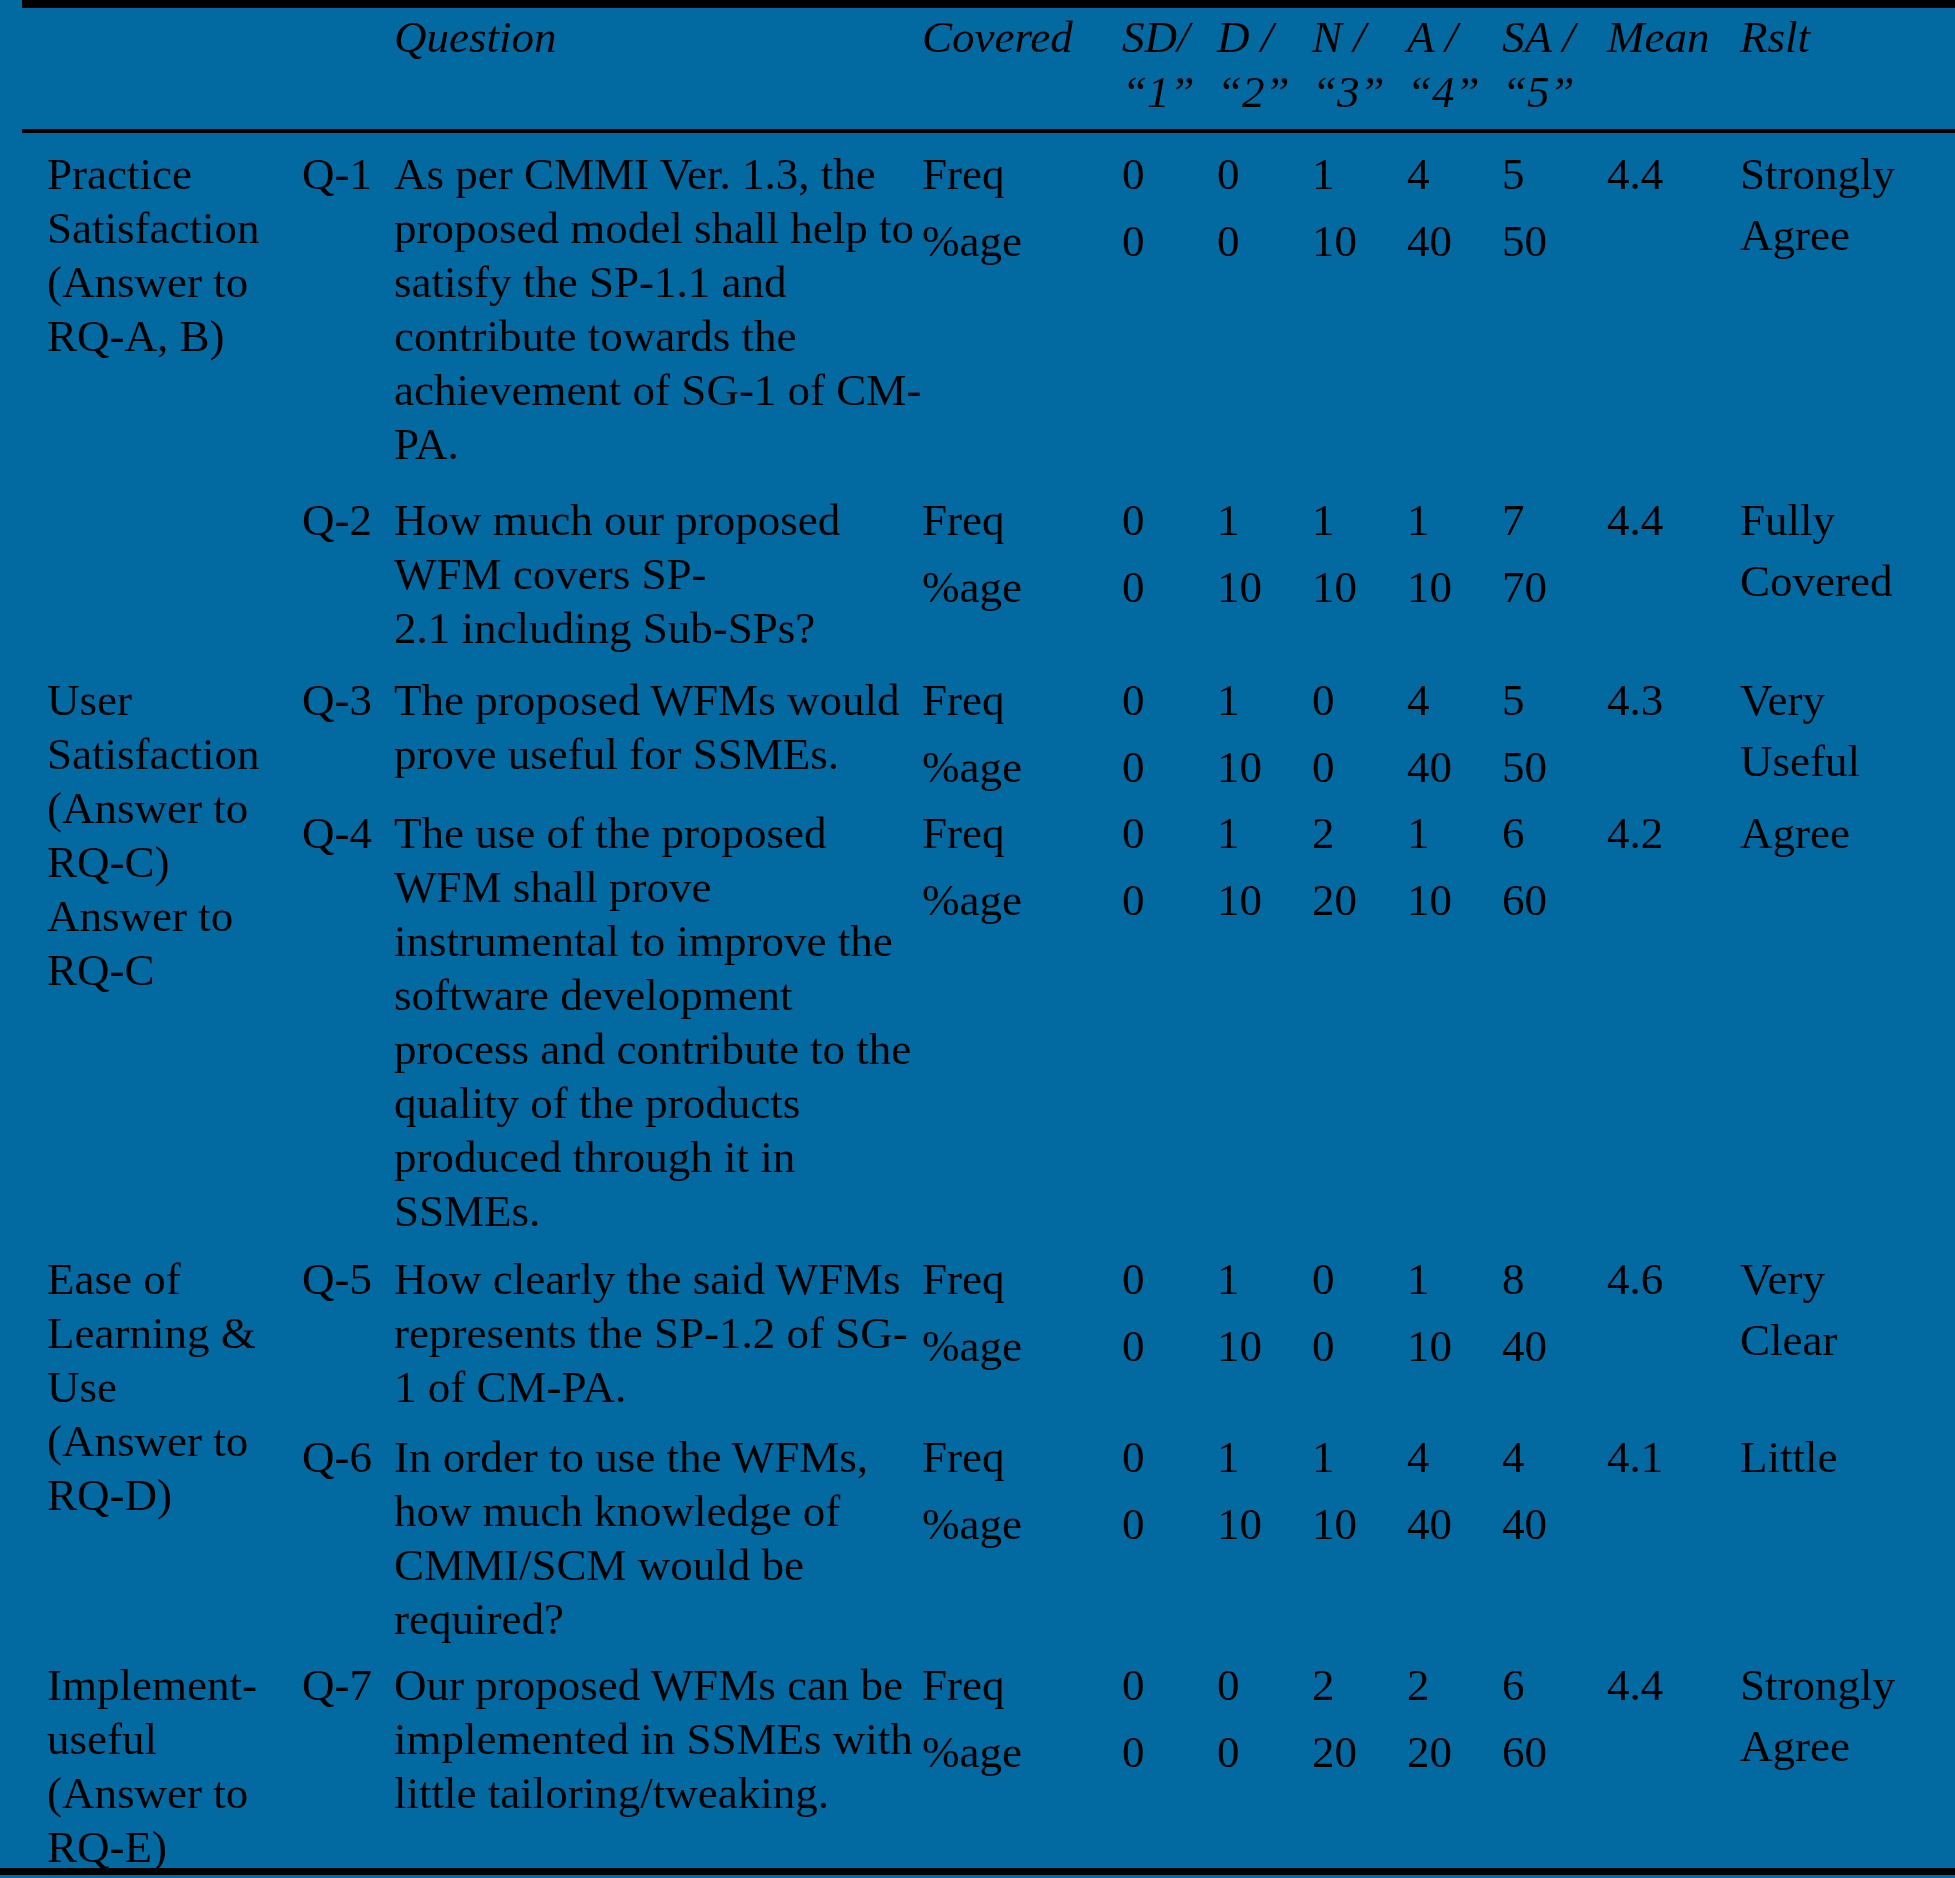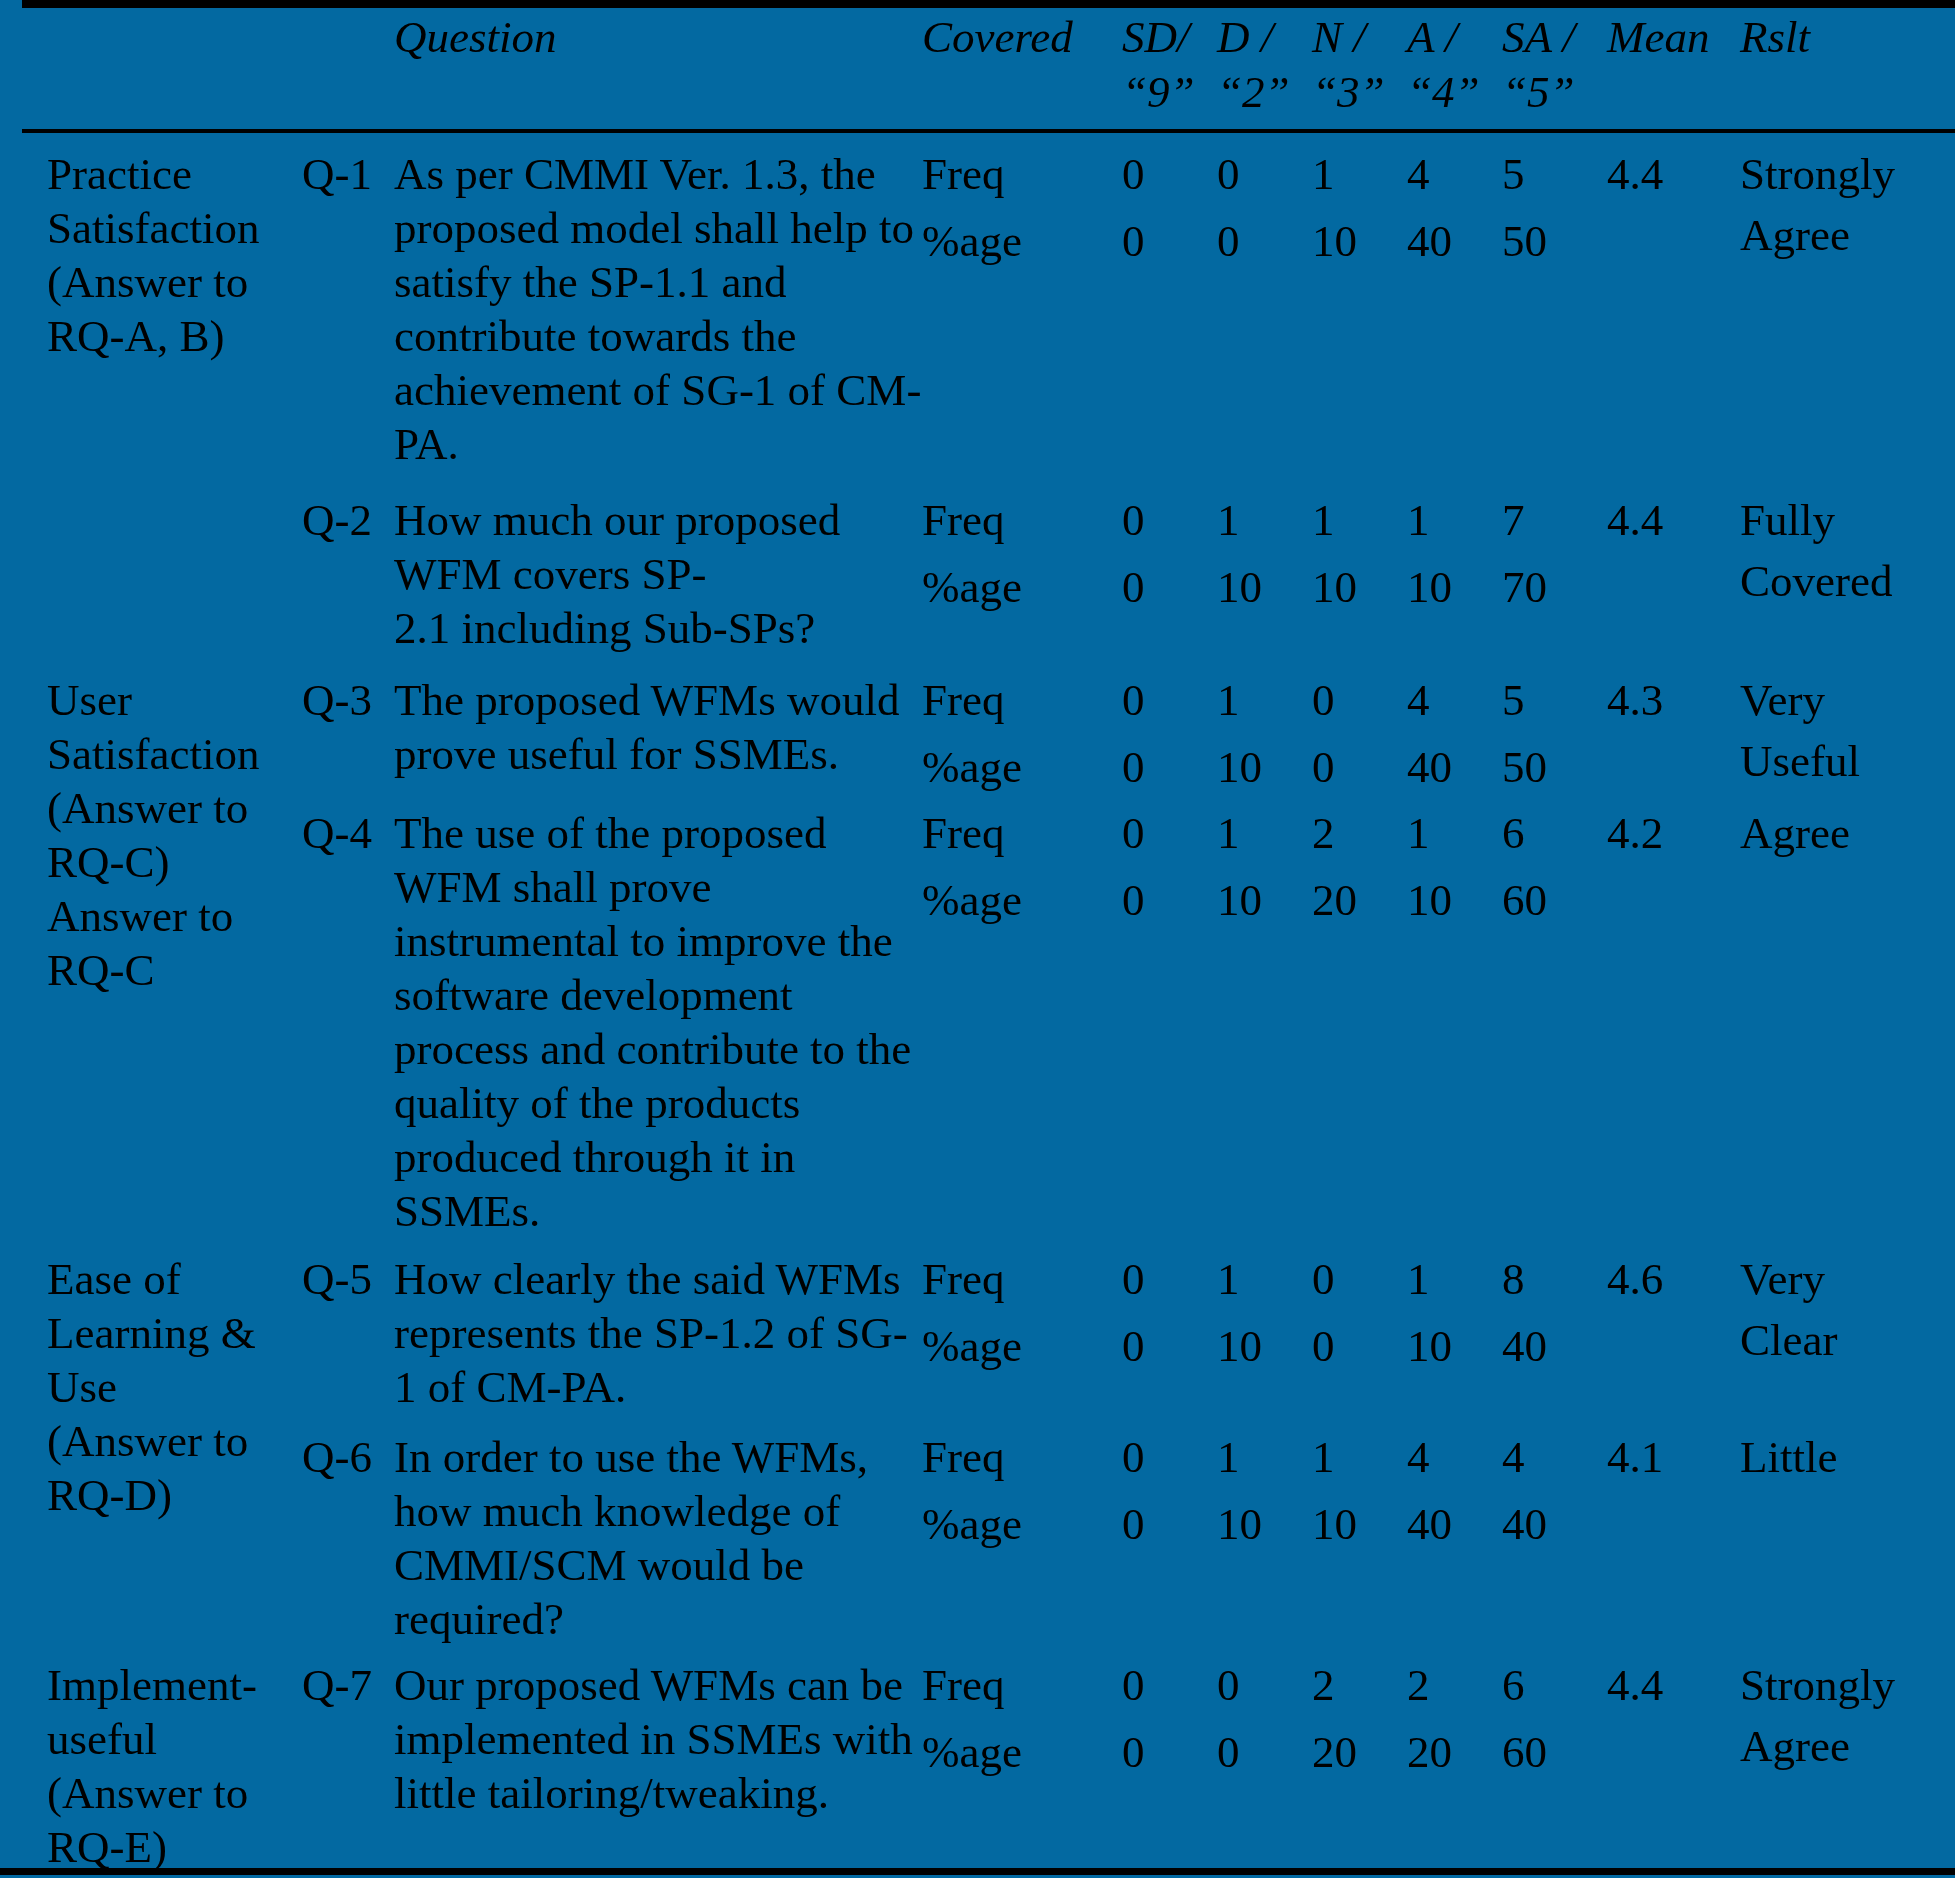"SD/" div.hdr { text: 9 -> 1 }
